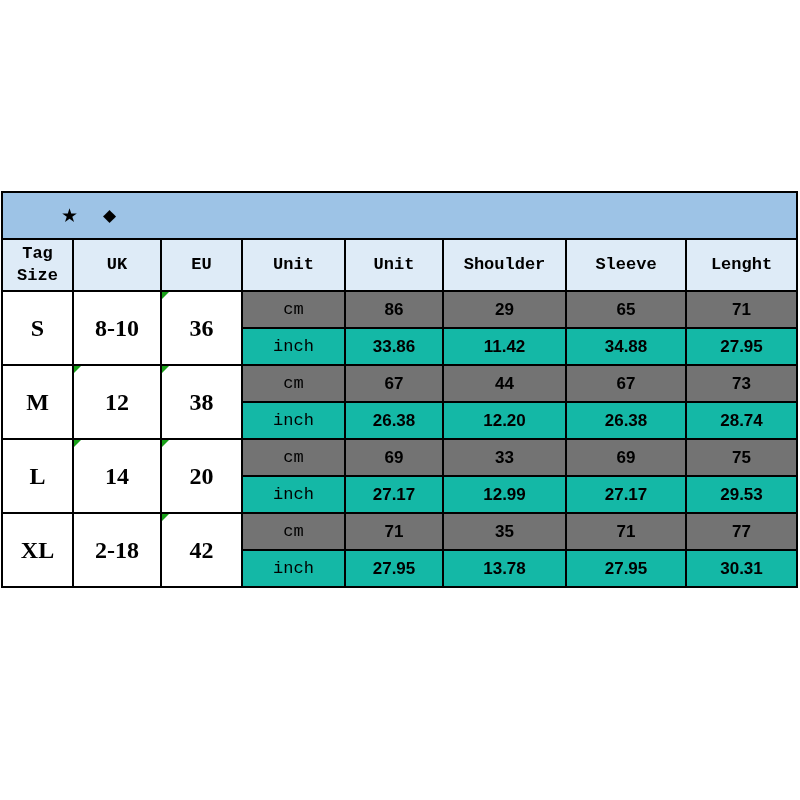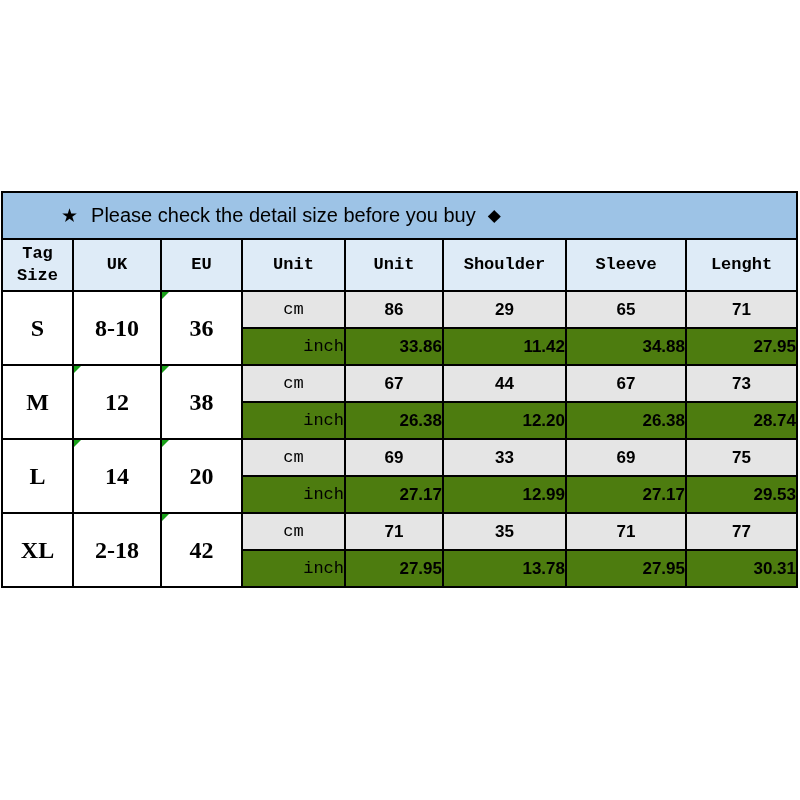"Please check the detail size" span { html: <span>Please check the detail size before you buy</span> -> none }
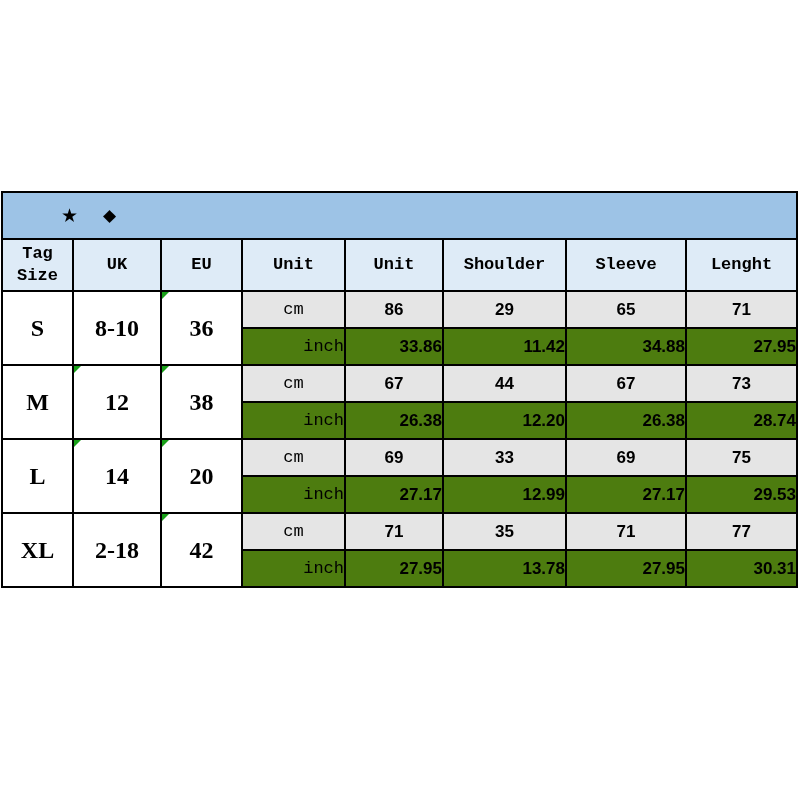"cm" tr.cm-row td { background: #e5e5e5 -> #737373 }
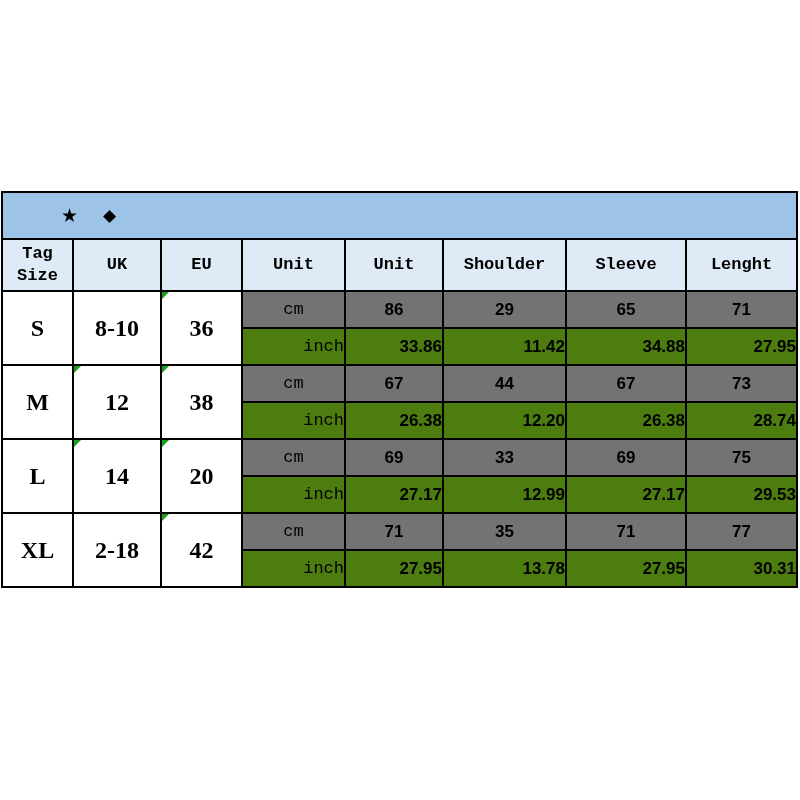"inch" tr.inch-row td { background: #4d7c0f -> #14b8a6; text-align: right -> none }
